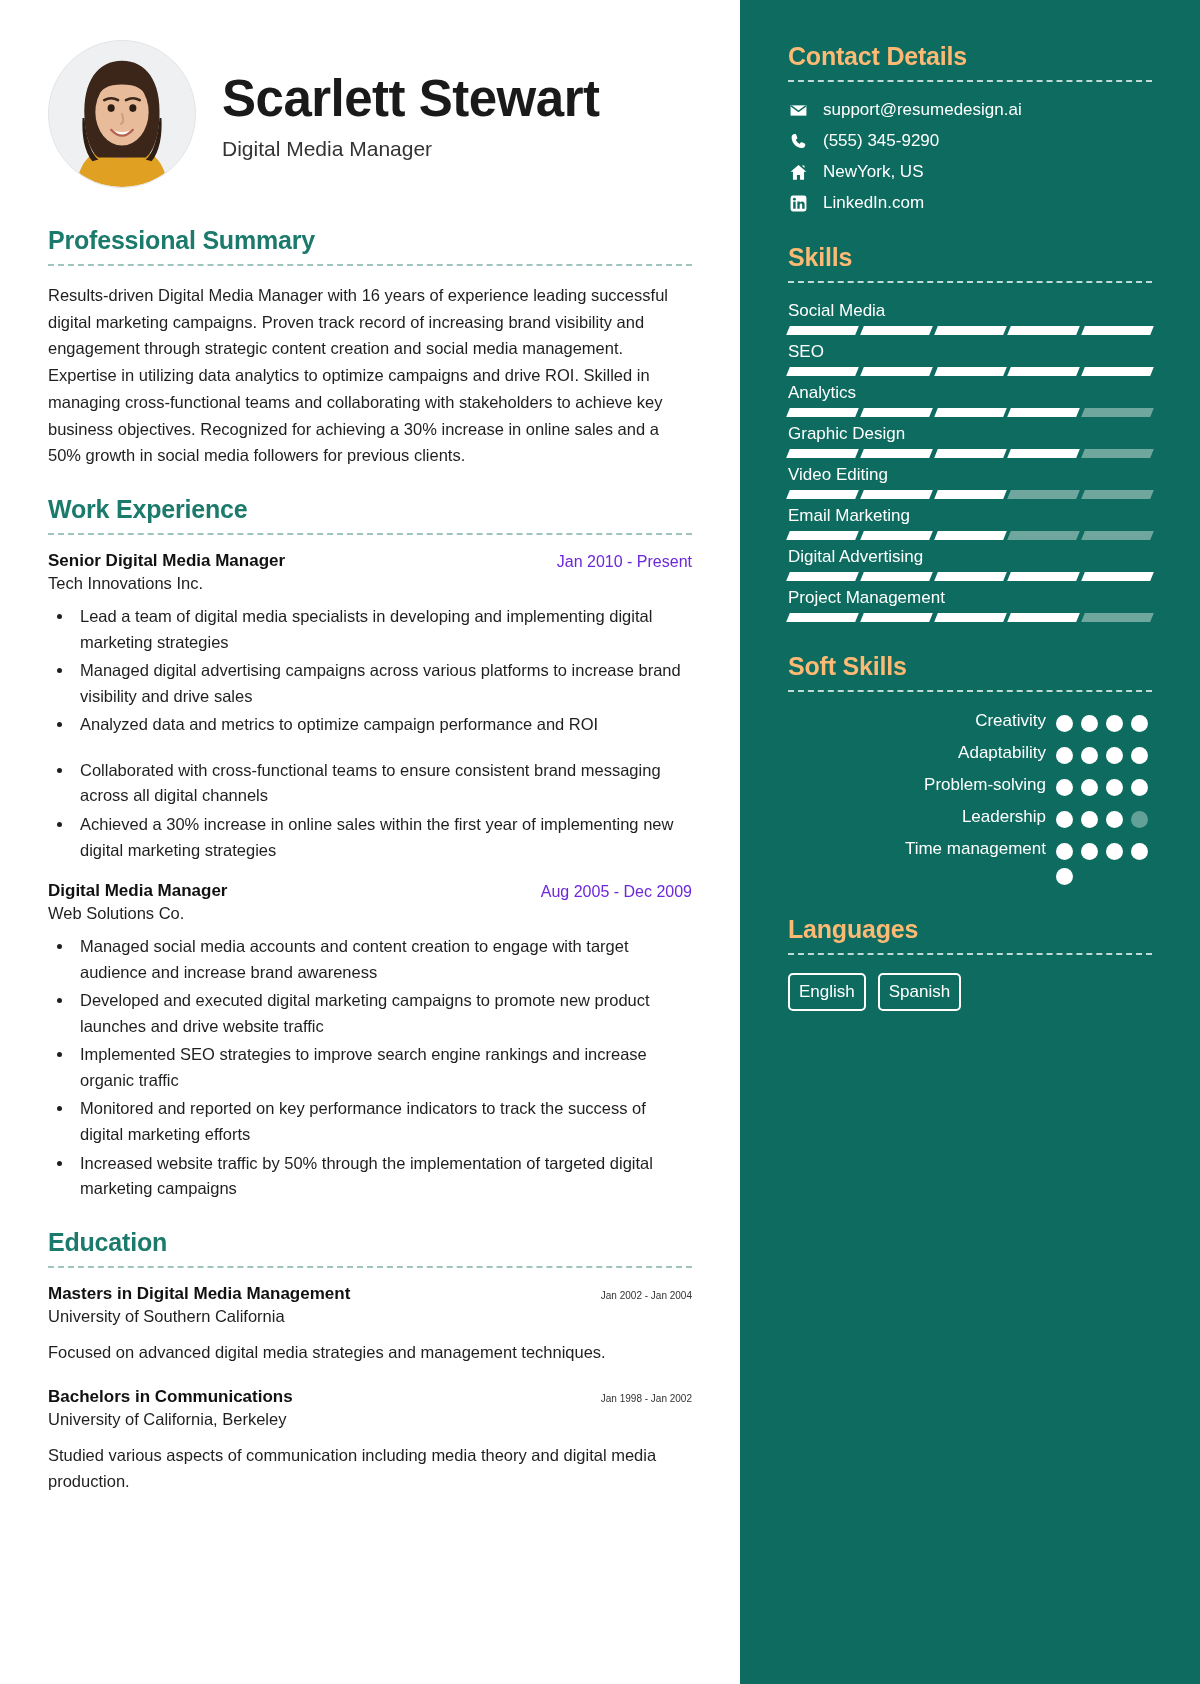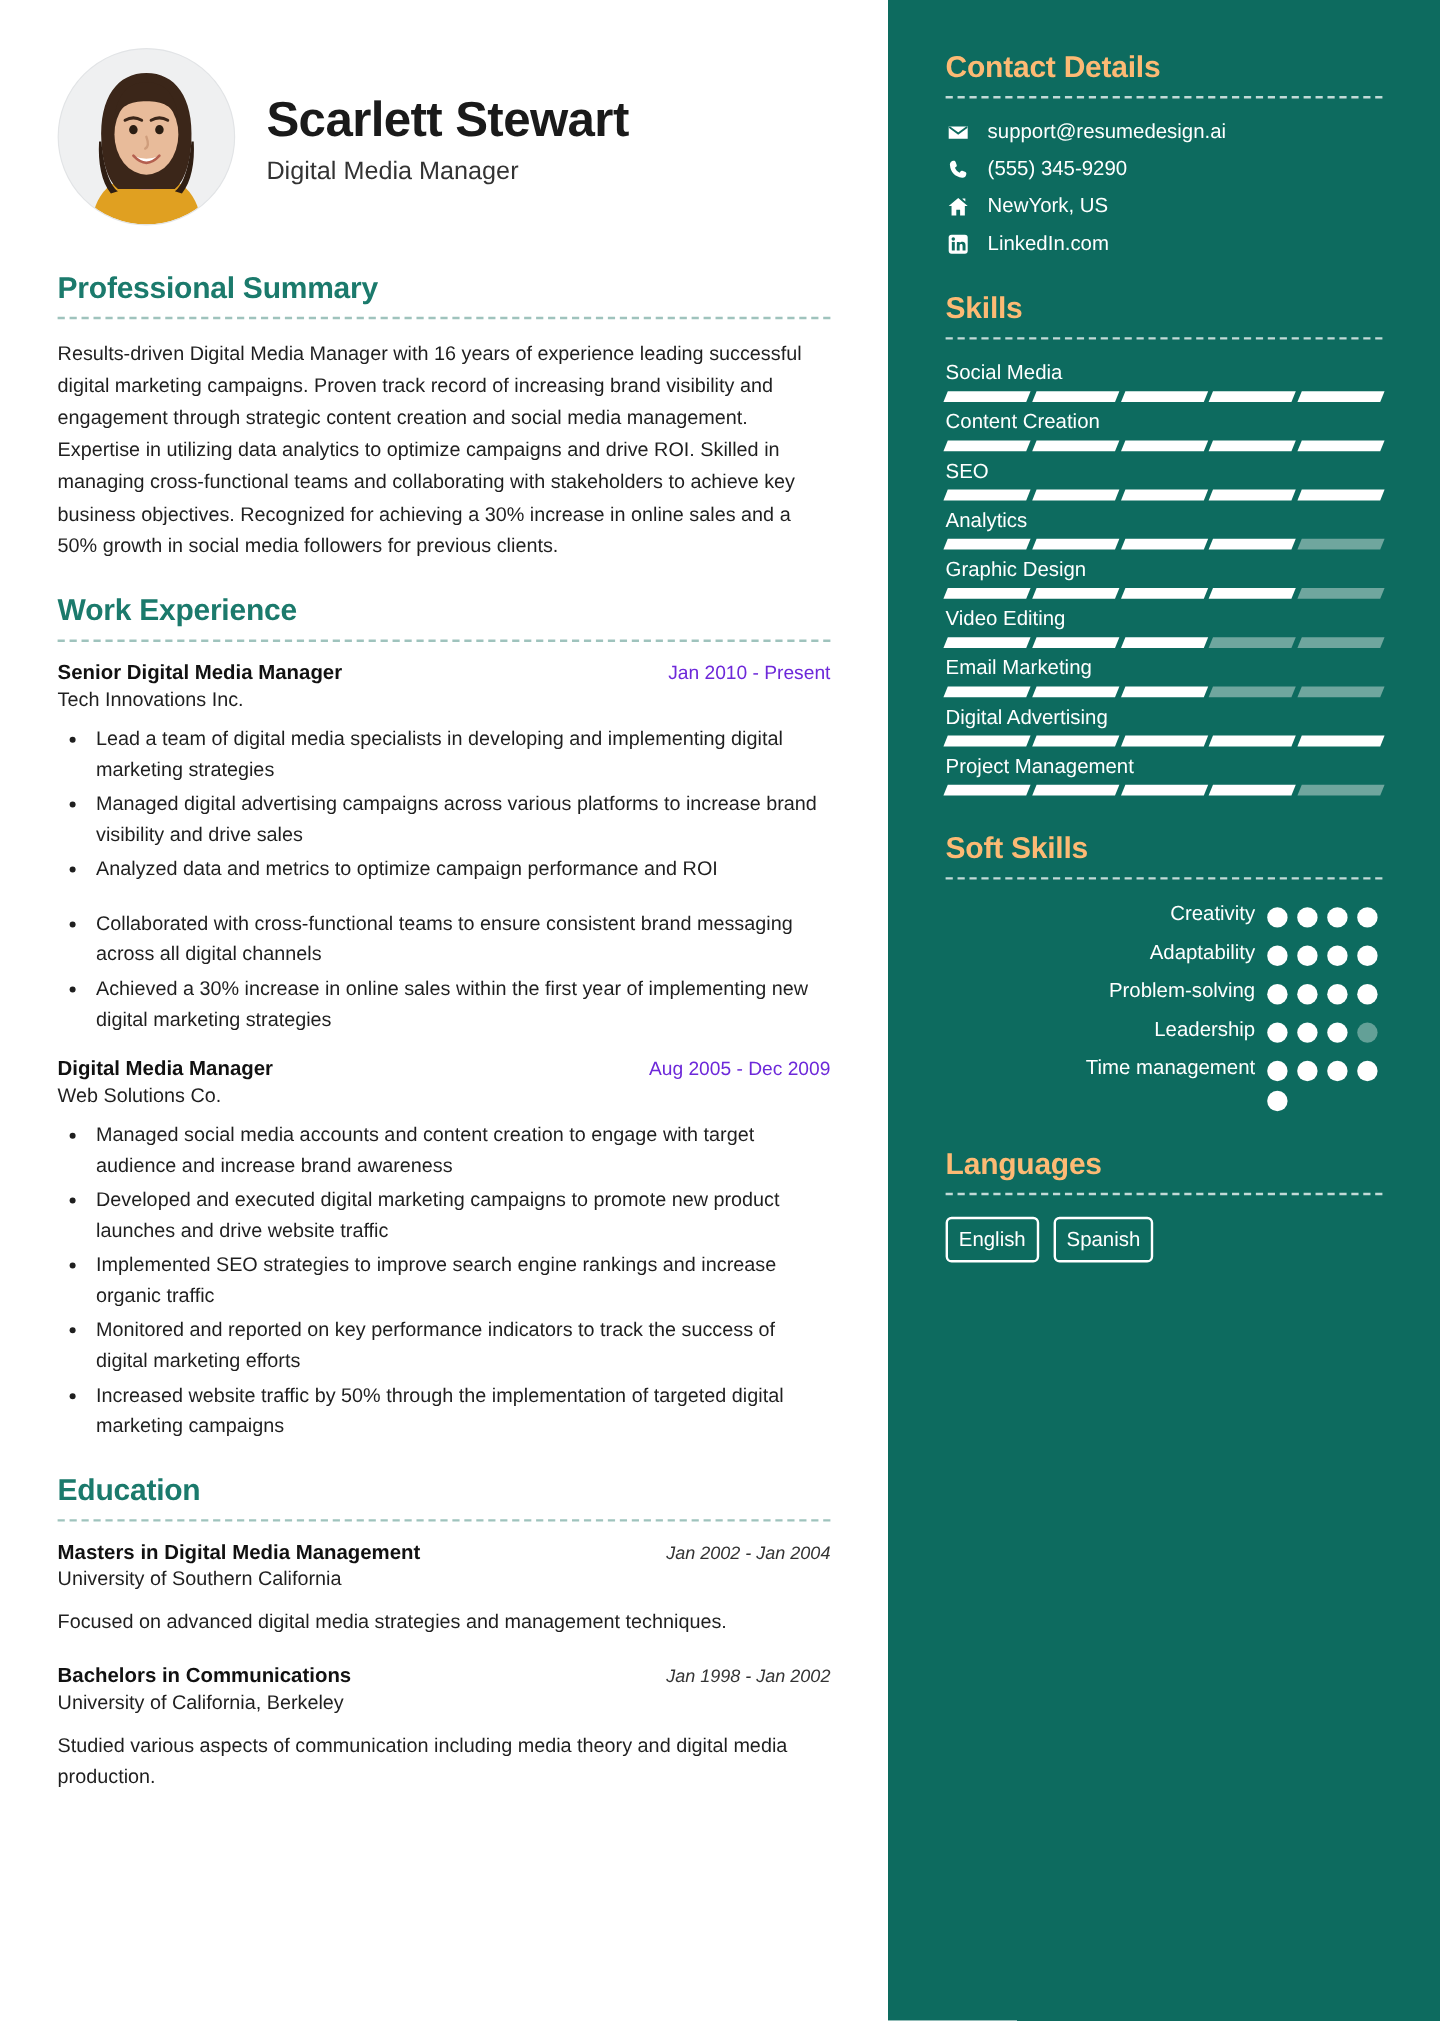"Scarlett Stewart" .name { font-size: 41px -> 51px }
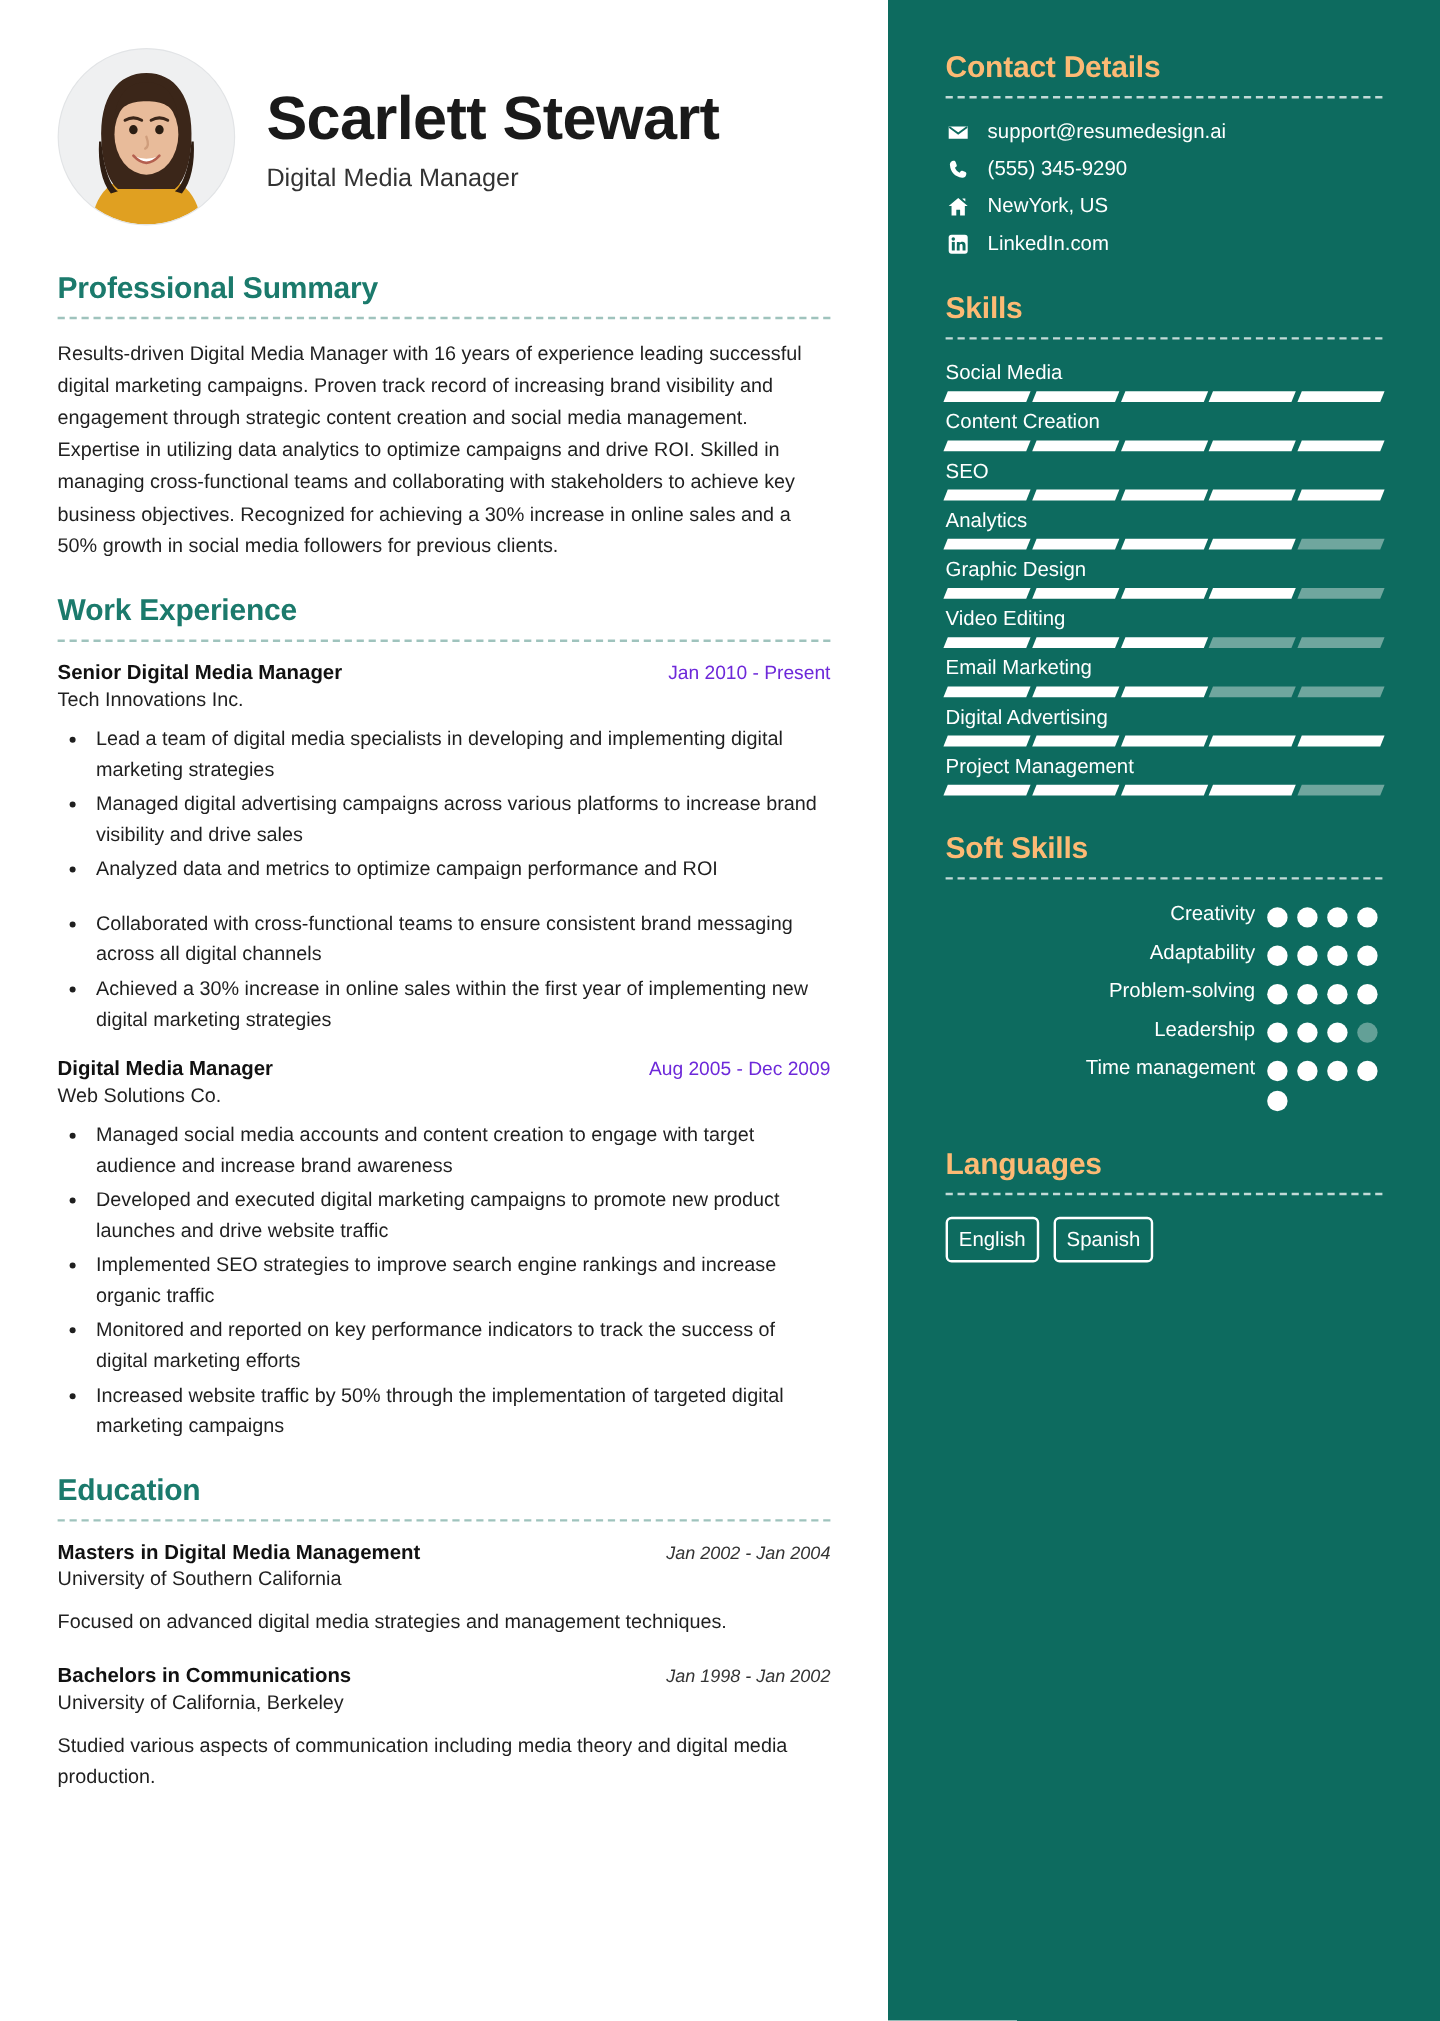"Content Creation" div.skill-item { html: <div> <div>Content Creation</div> <div> <div></div> <div></div> <div></div> <div></div> <div></div> </div> </div> -> none }
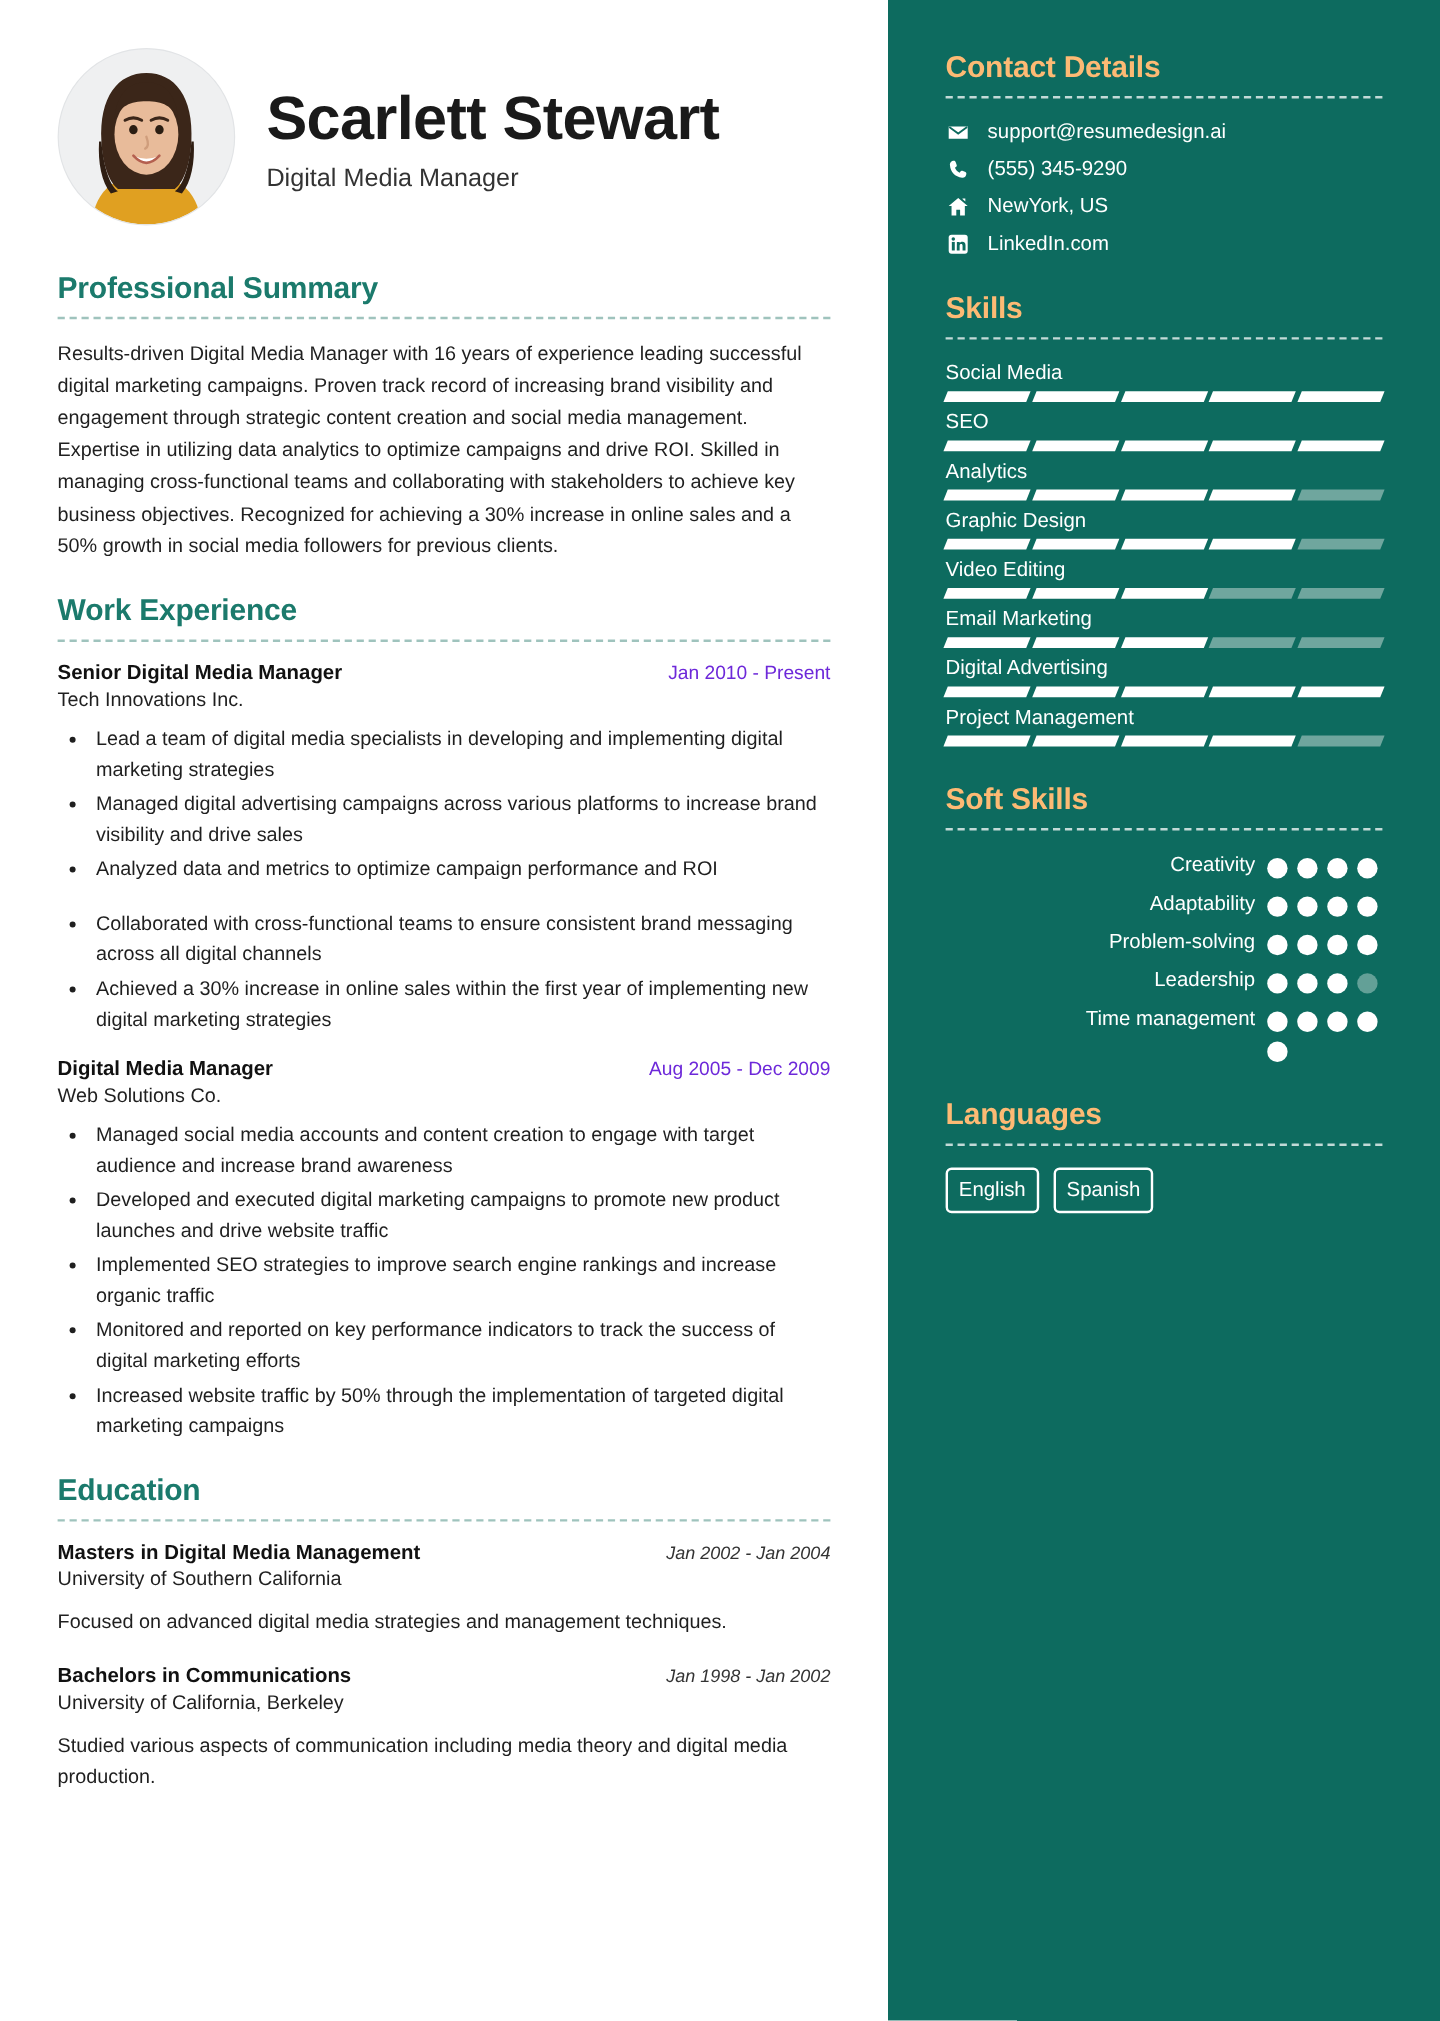"Jan 2002 - Jan 2004" .edu-date { font-size: 15px -> 10px; font-style: italic -> none }
